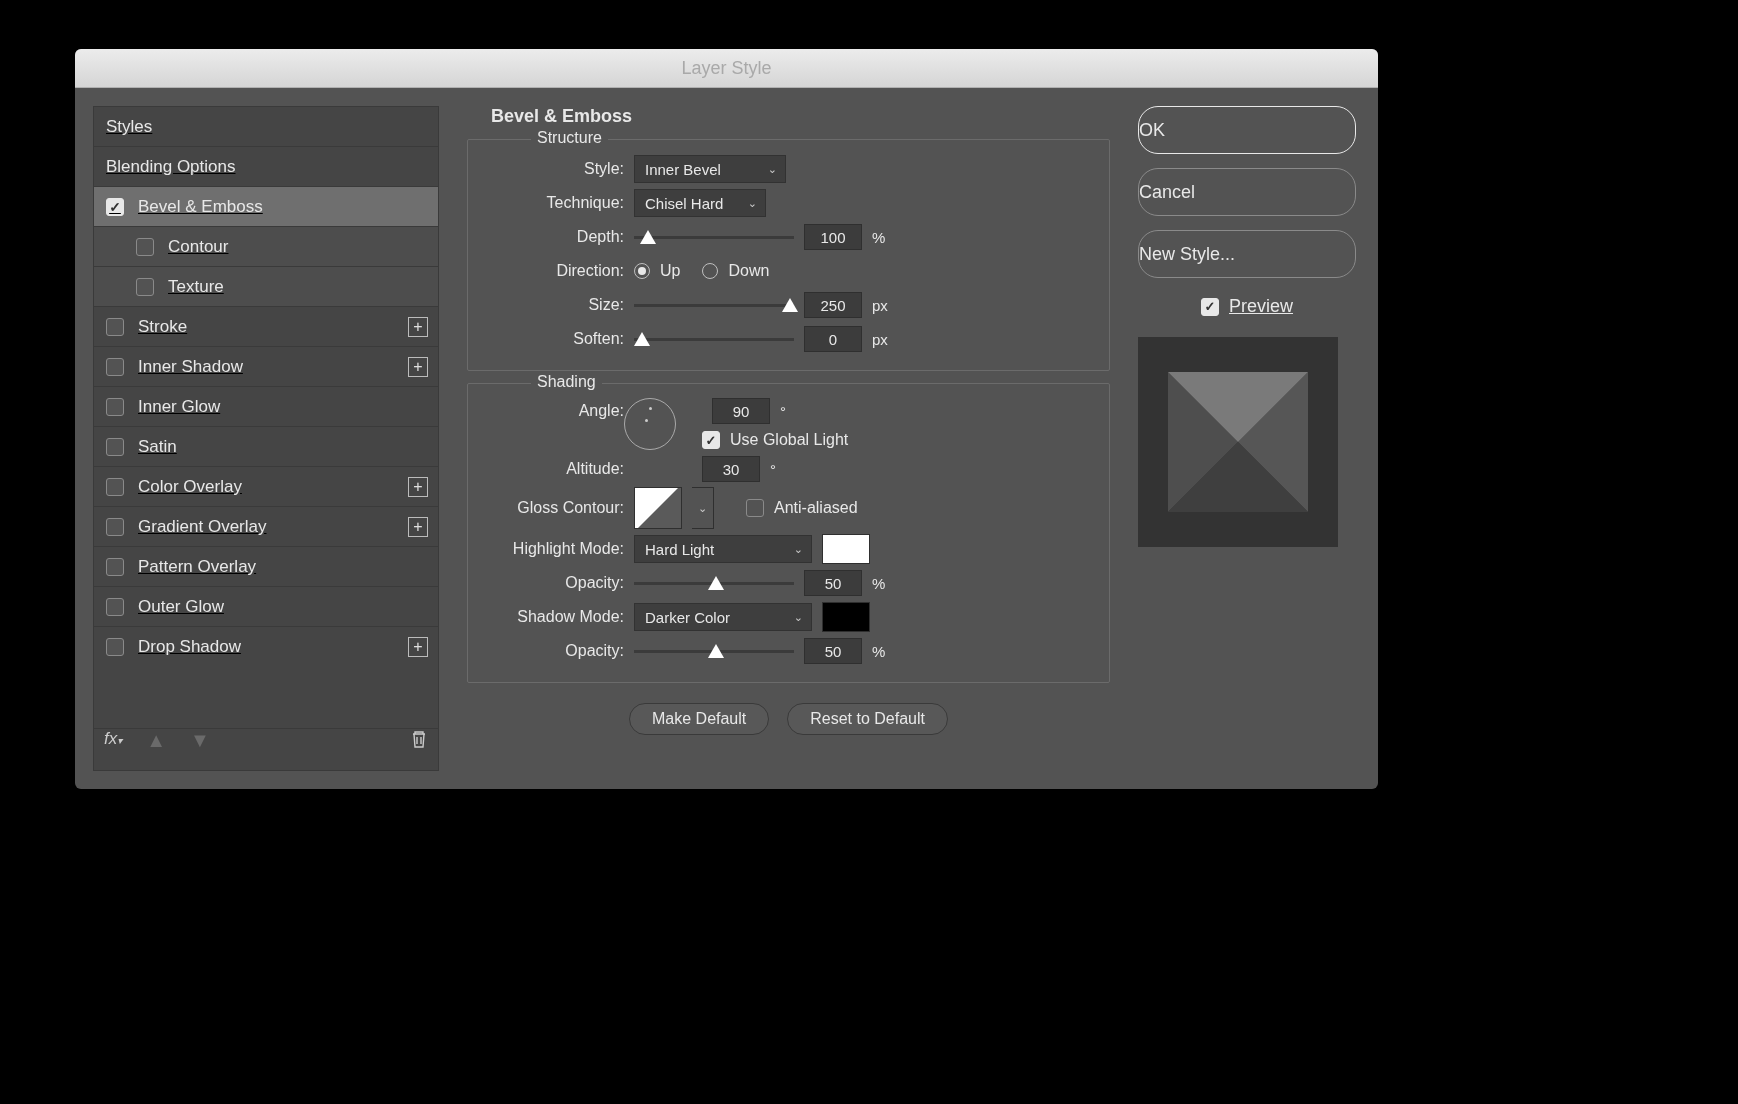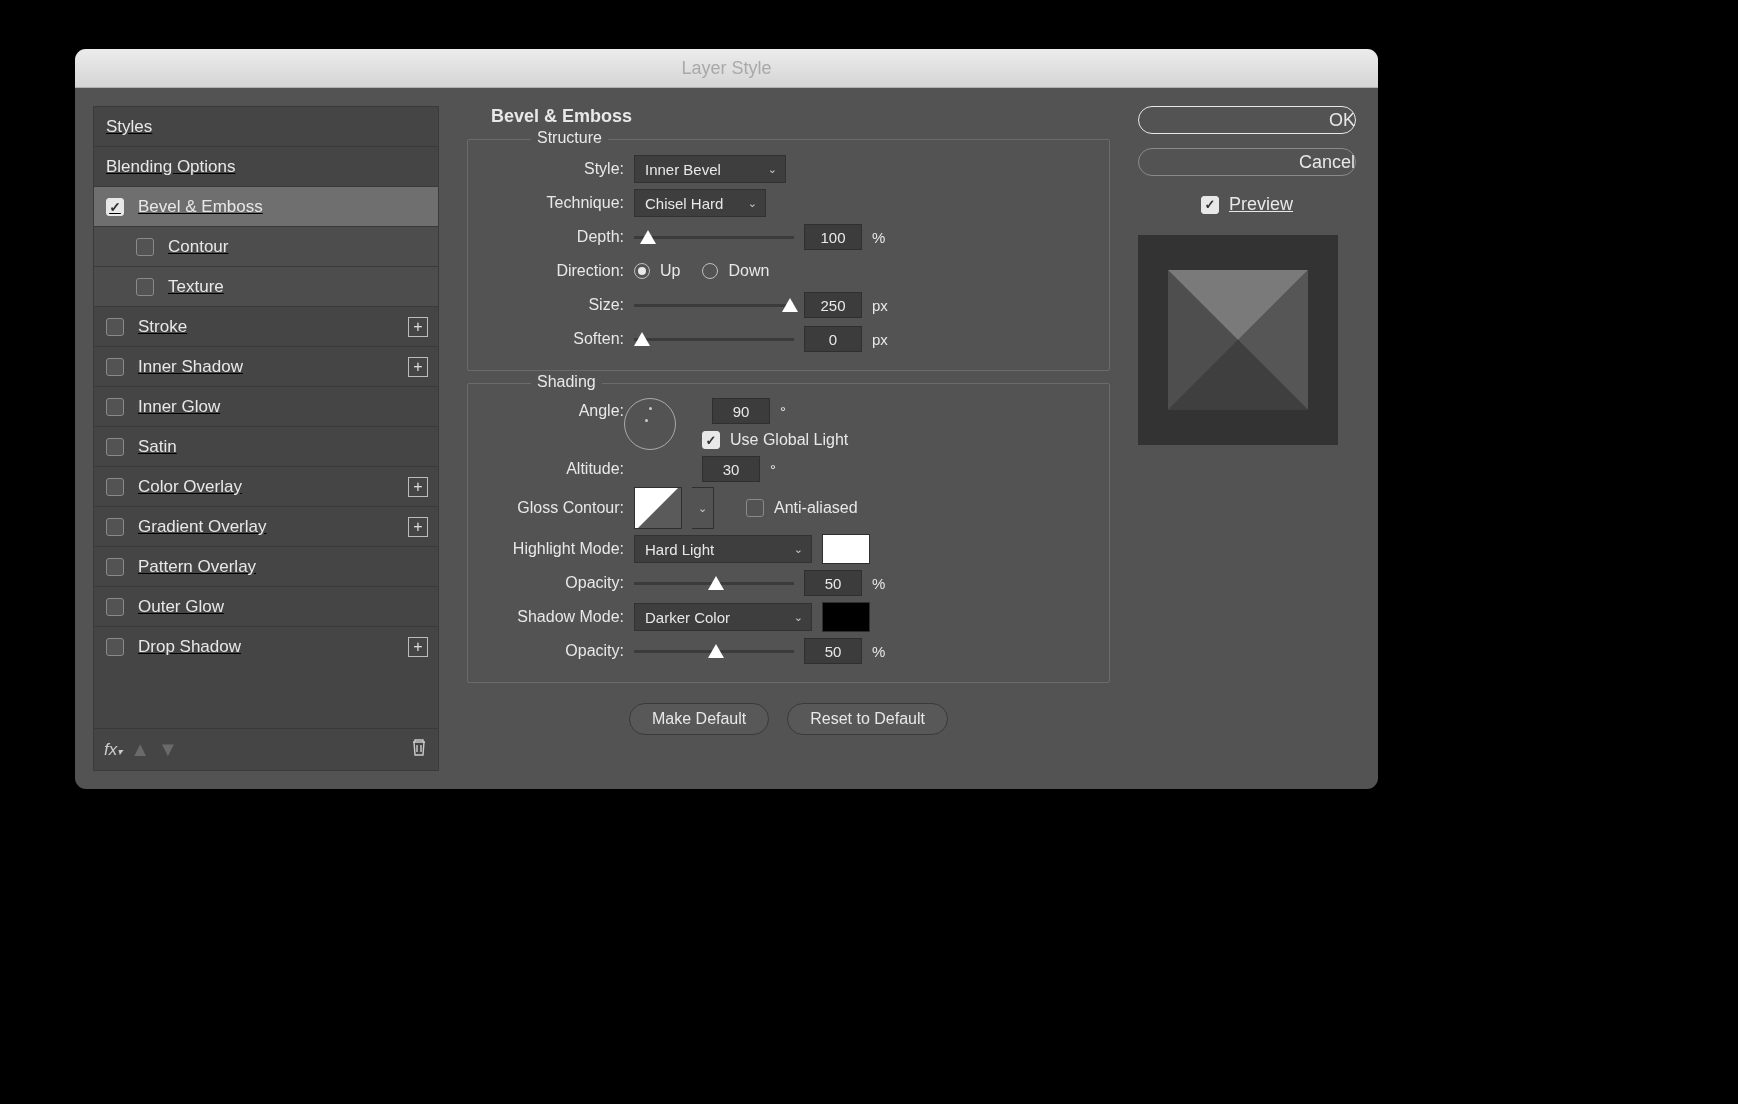"Layer Style" .window { border-radius: 11px -> 6px }
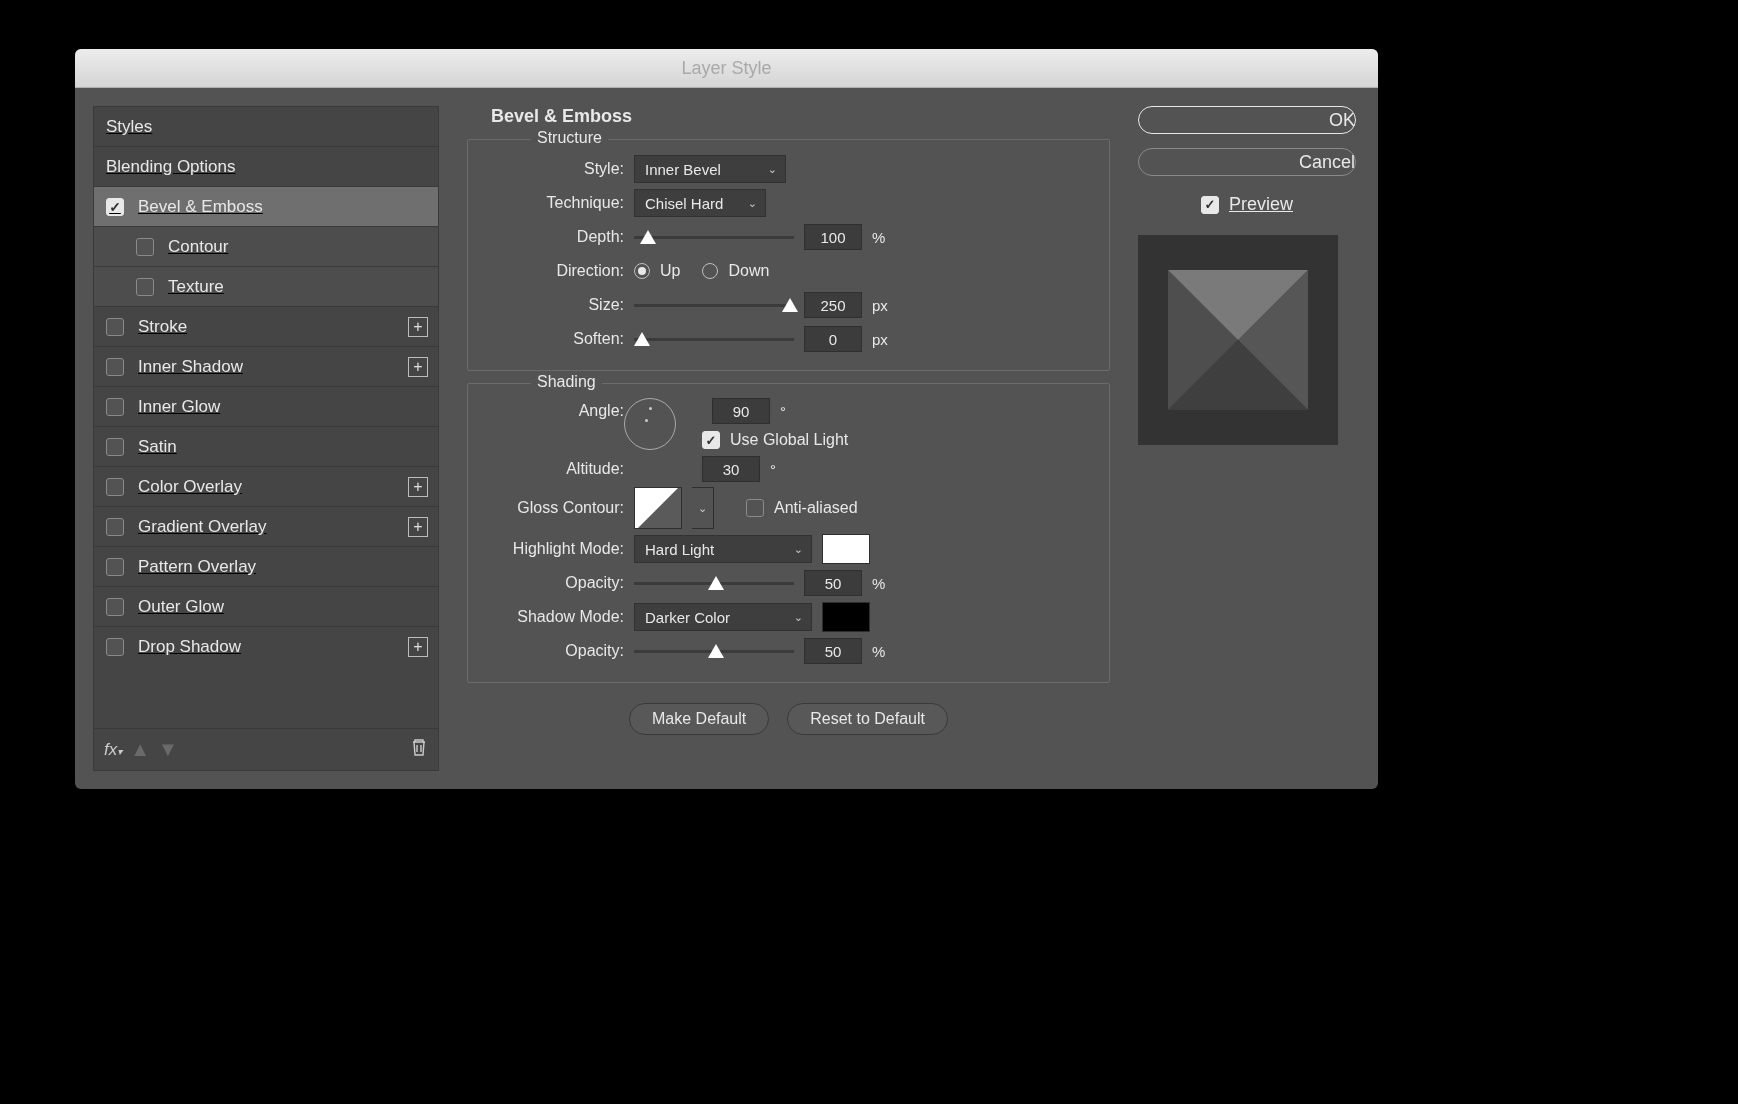"OK" .rbtn { height: 28px -> 48px; justify-content: flex-end -> flex-start }
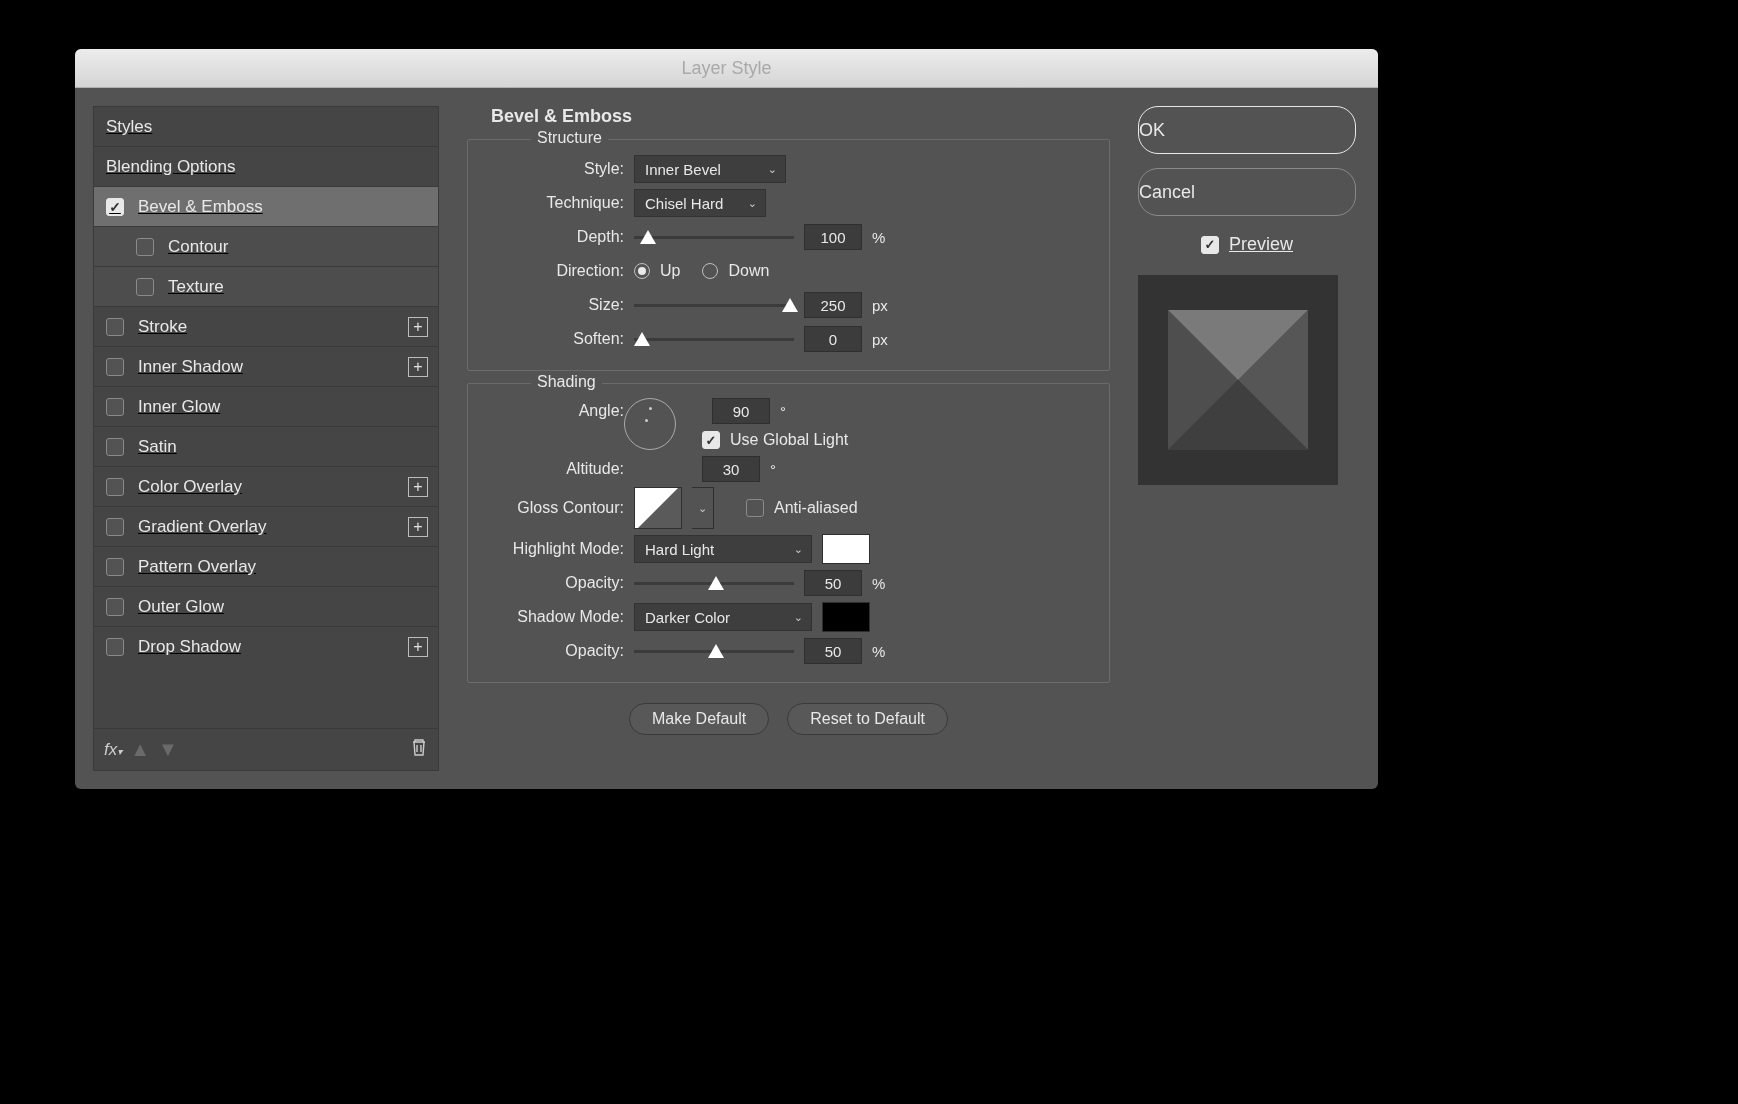"New Style..." div.rbtn { html: none -> <div> <span>New Style...</span> </div> }
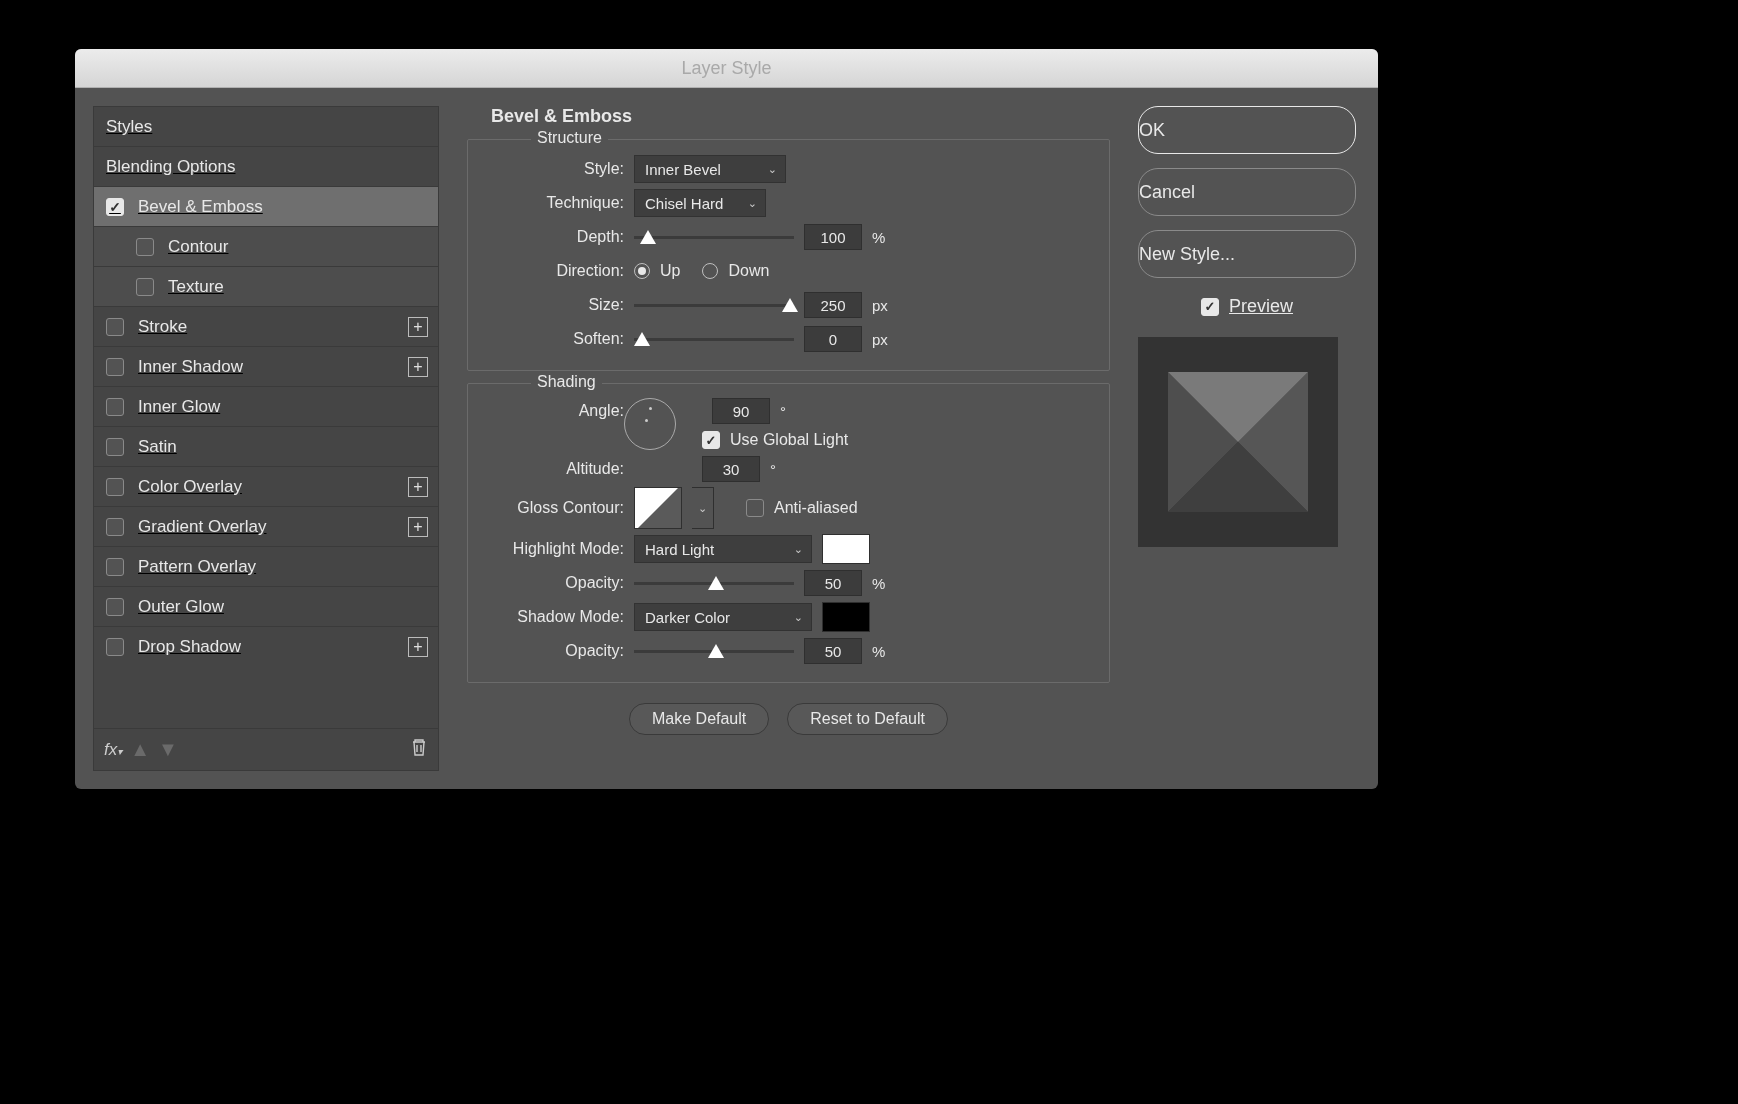"fx▾" .sidefoot { align-items: center -> none; gap: 8px -> 24px }
